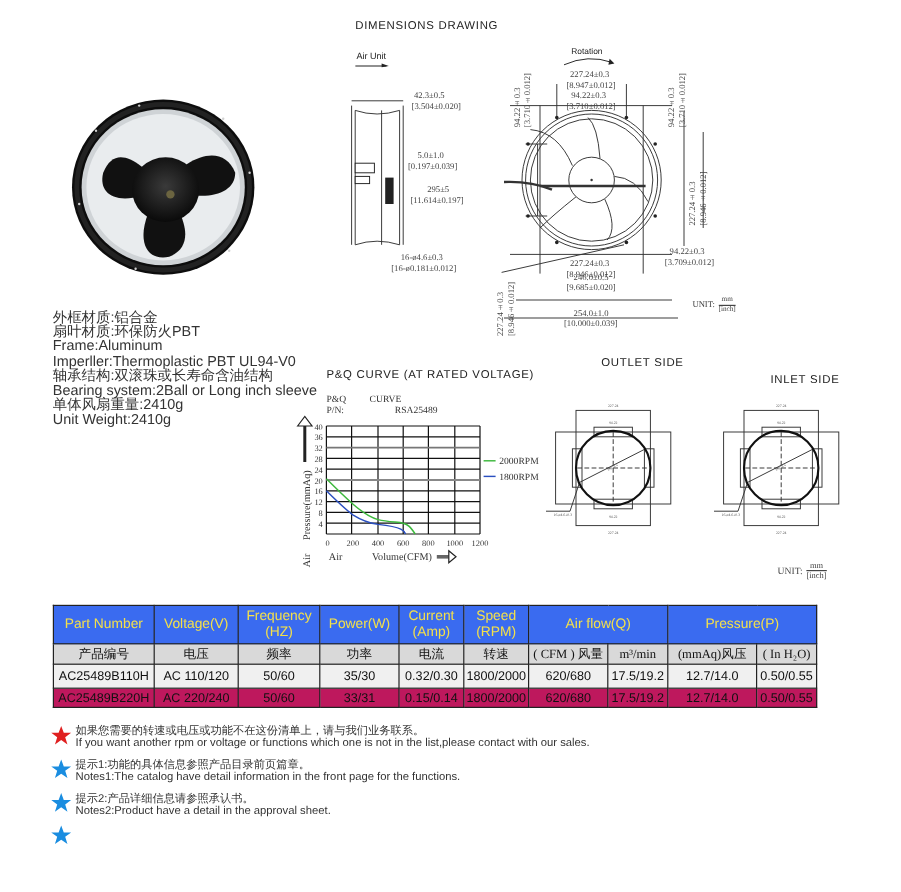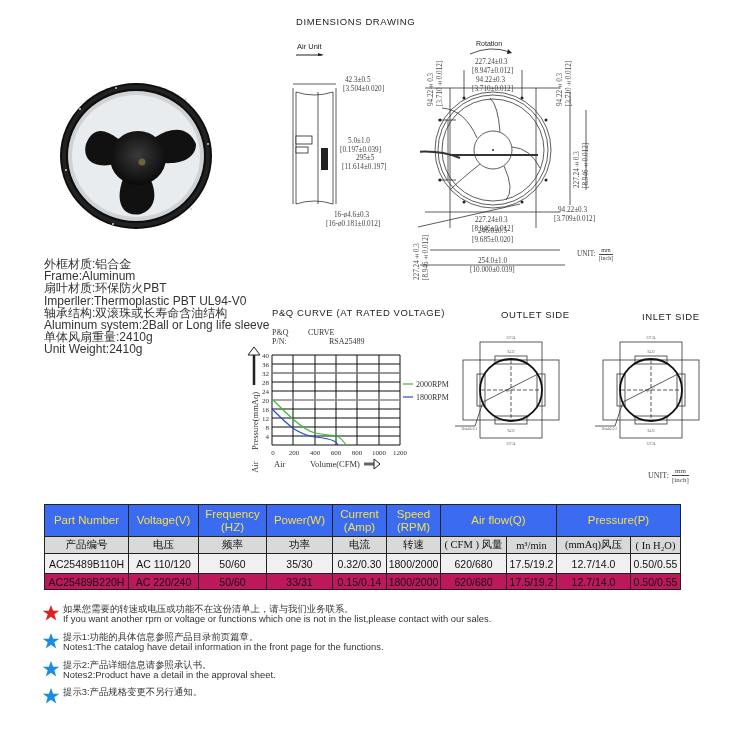"5.0±1.0" div { margin-top: 11px -> none }
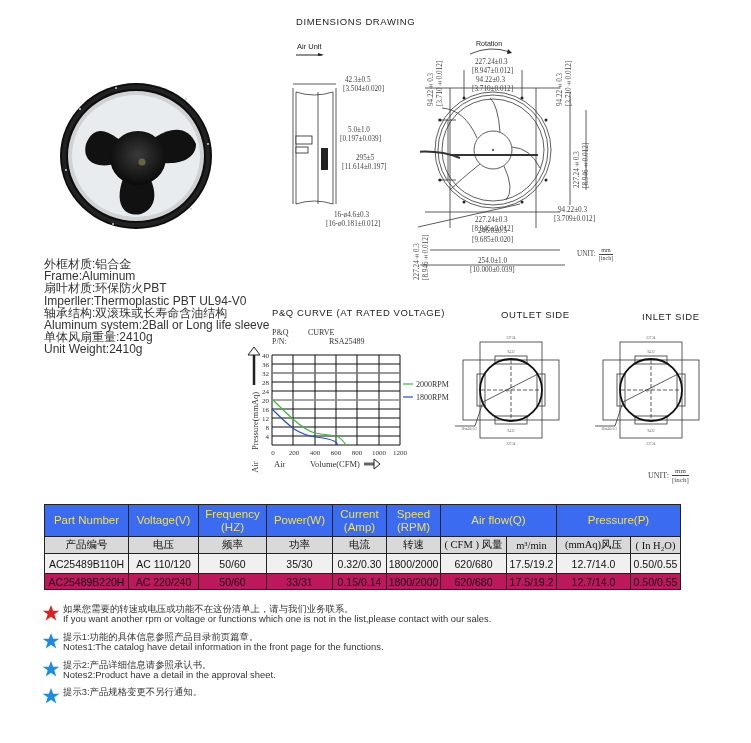"Frame:Aluminum" div { order: before "扇叶材质:环保防火PBT" -> after "扇叶材质:环保防火PBT" }
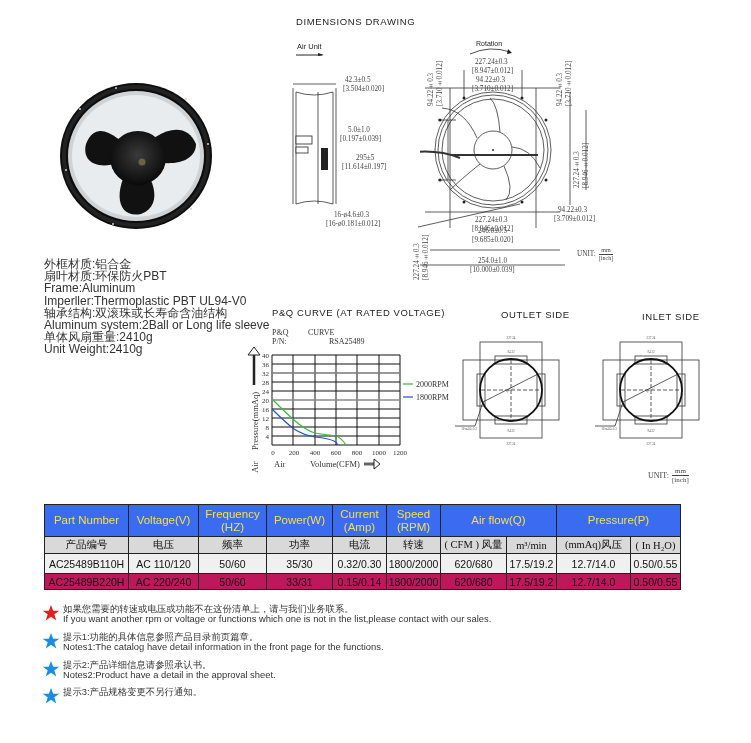"OUTLET SIDE" div.abs { top: 309px -> 297px }
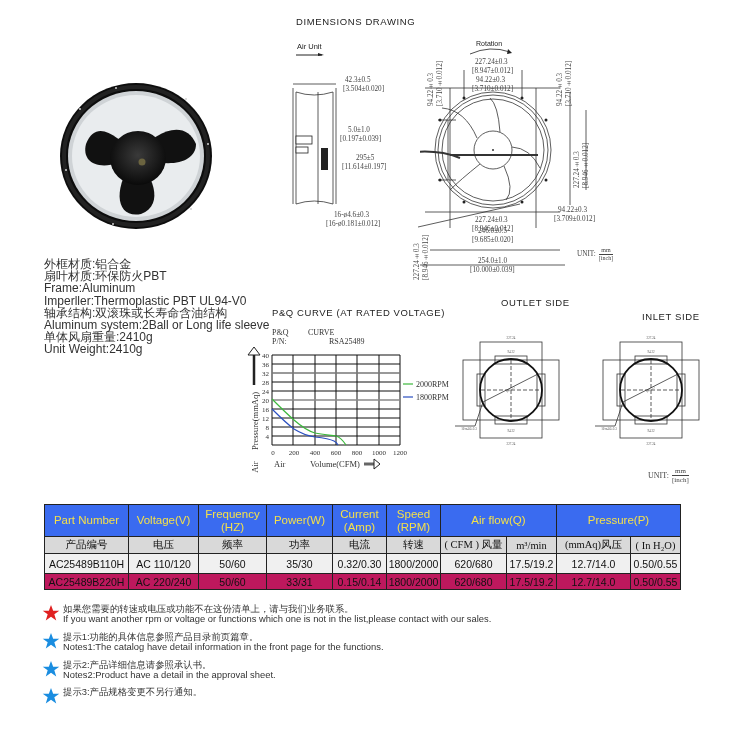"Aluminum system:2Ball or Long life" div { text: Aluminum system:2Ball or Long life -> Bearing system:2Ball or Long inch }
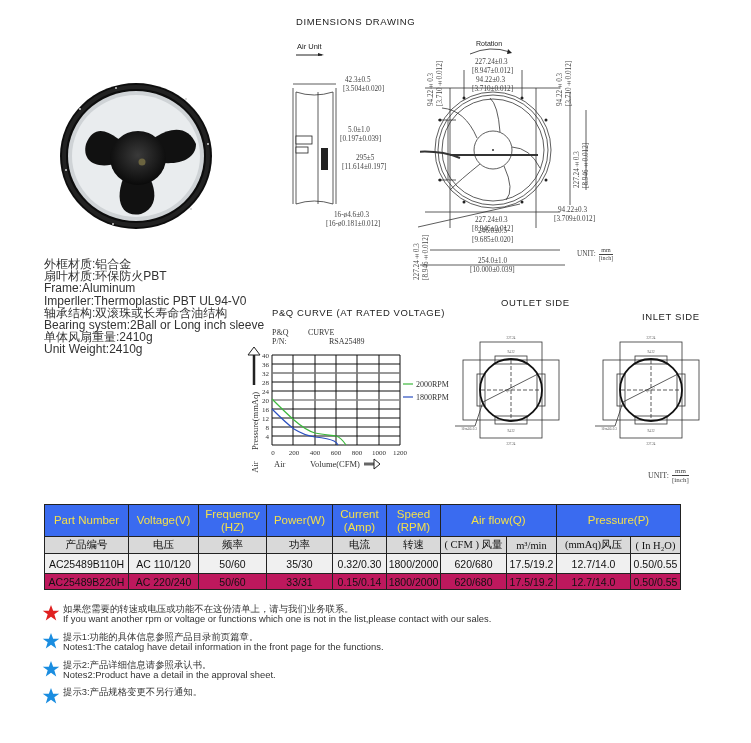"提示3:产品规格变更不另行通知。" div { html: <div>提示3:产品规格变更不另行通知。</div> -> none }
